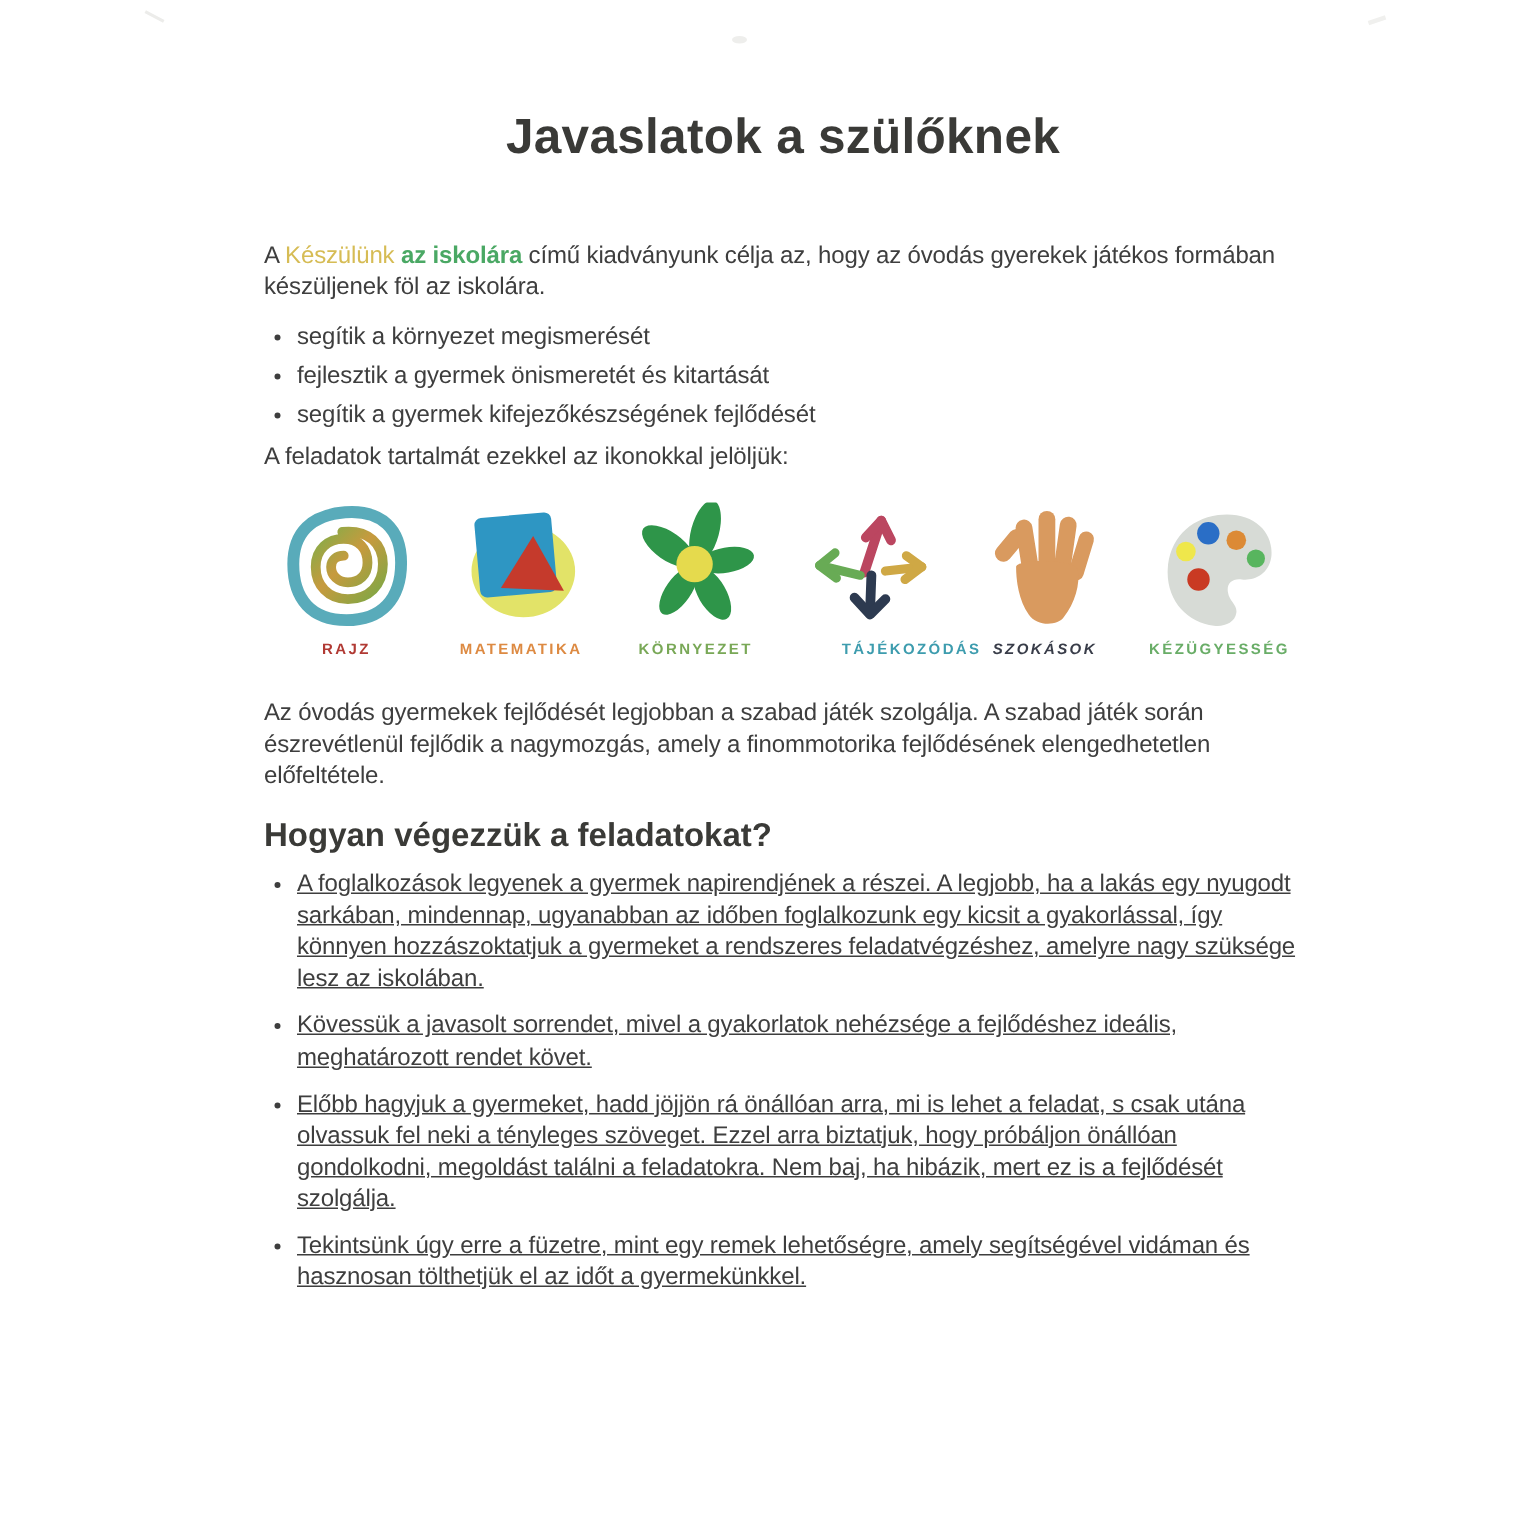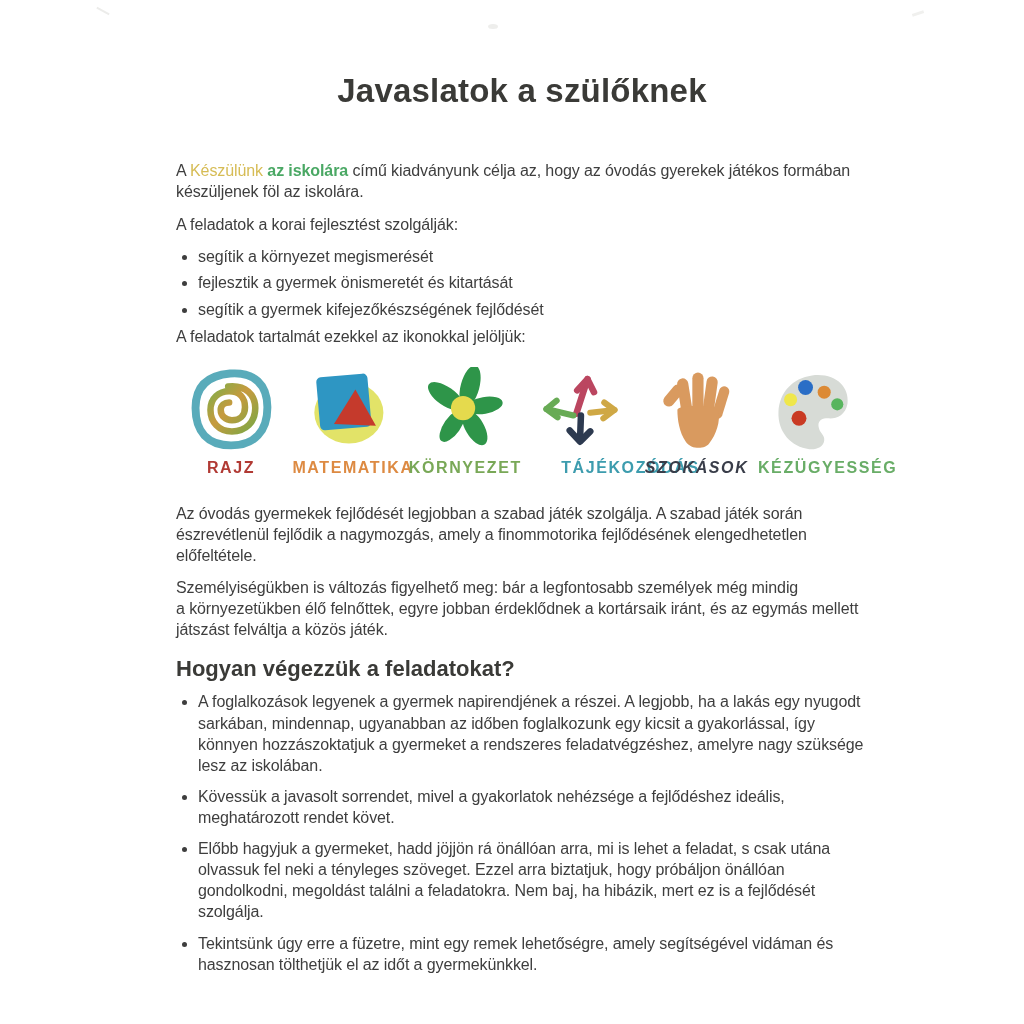"A feladatok a korai fejlesztést" p.para { html: <p>A feladatok a korai fejlesztést szolgálják:</p> -> none }
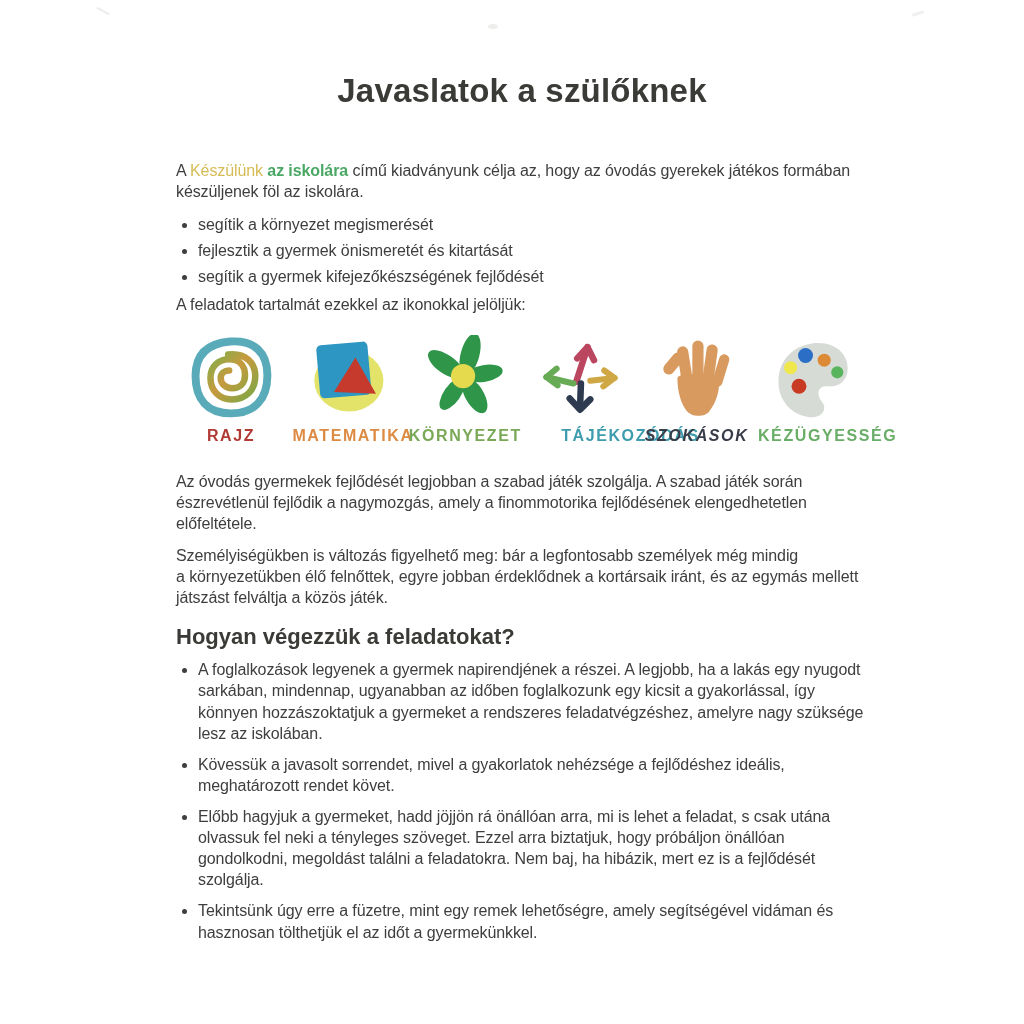"RAJZ" .icon-label { font-size: 16px -> 10px }
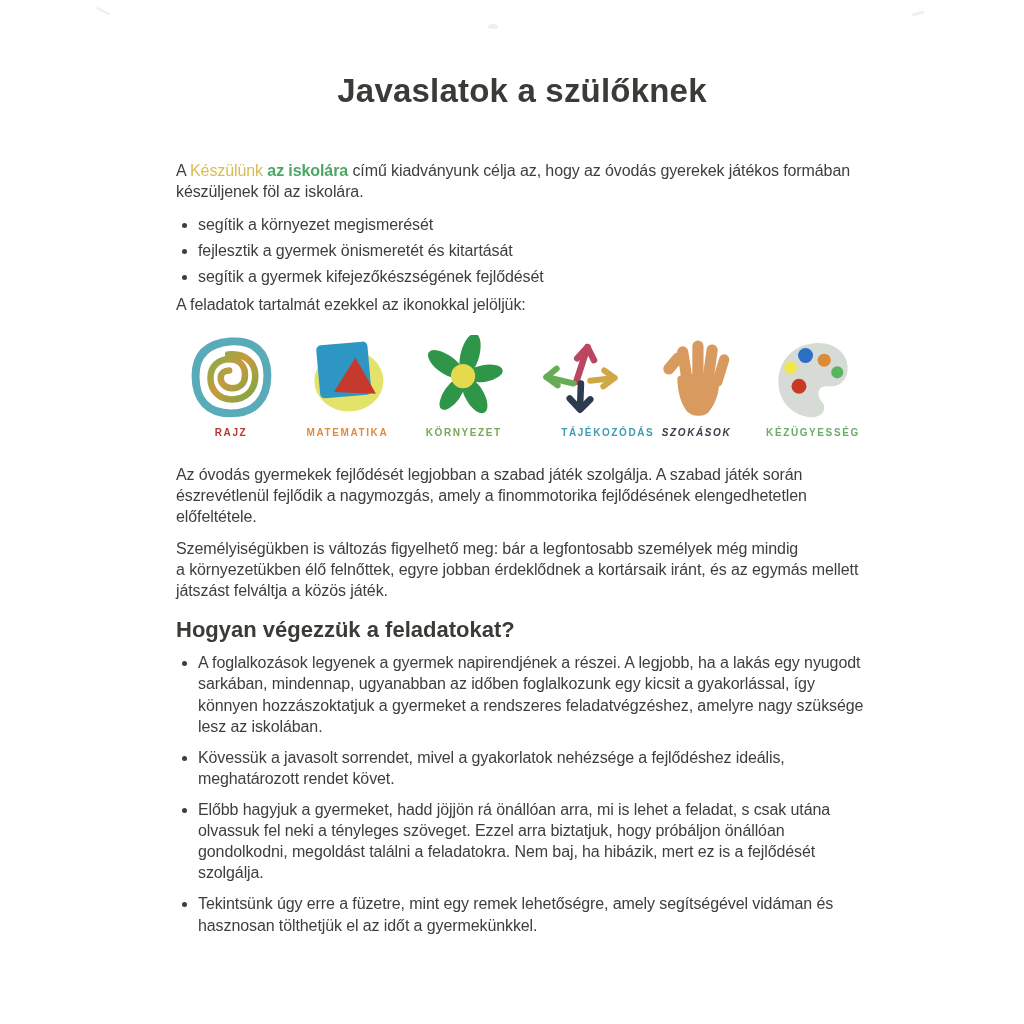"Személyiségükben is változás figyelhető" p.para { html: <p>Személyiségükben is változás figyelhető meg: bár a legfontosabb személyek még mindig a környezetükben élő felnőttek, egyre jobban érdeklődnek a kortársaik iránt, és az egymás mellett játszást felváltja a közös játék.</p> -> none }
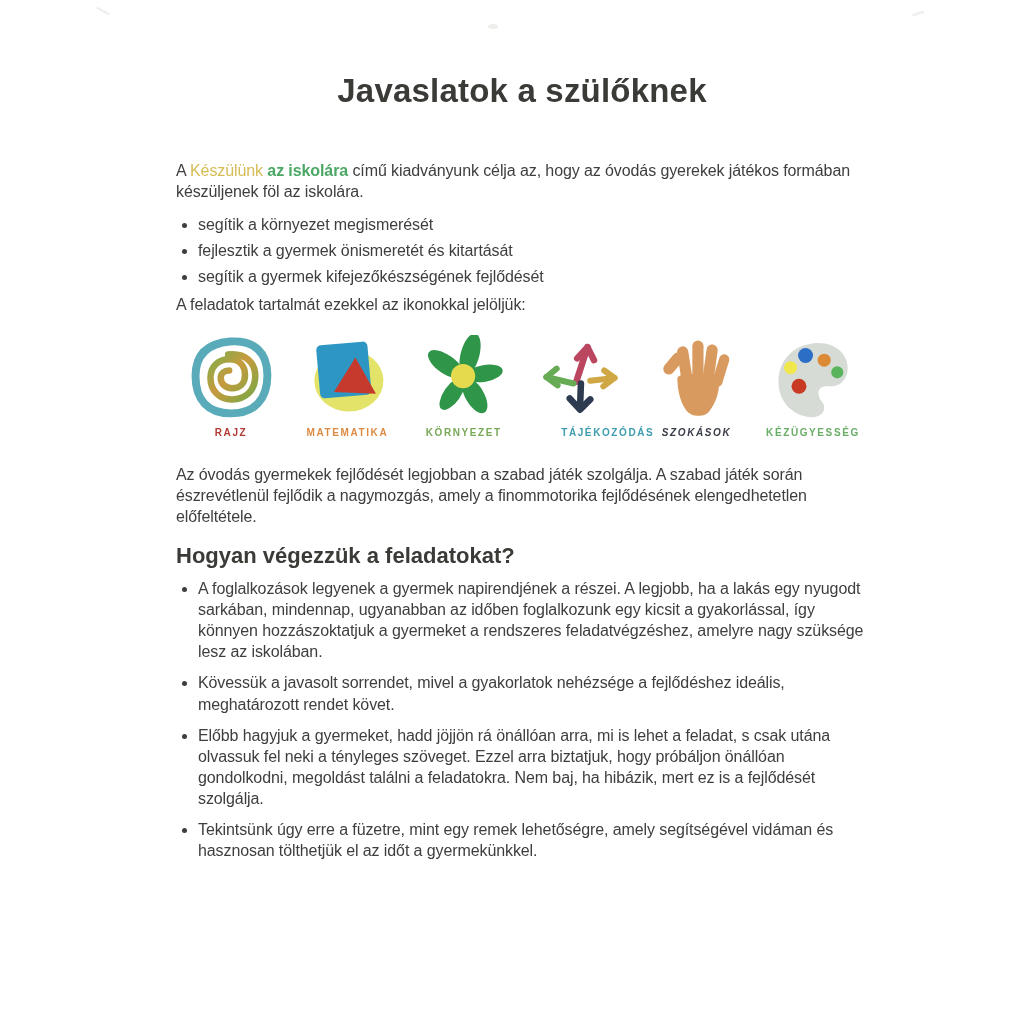"A foglalkozások legyenek a gyermek" ul.bullets.wide li { text-decoration: none -> underline }
